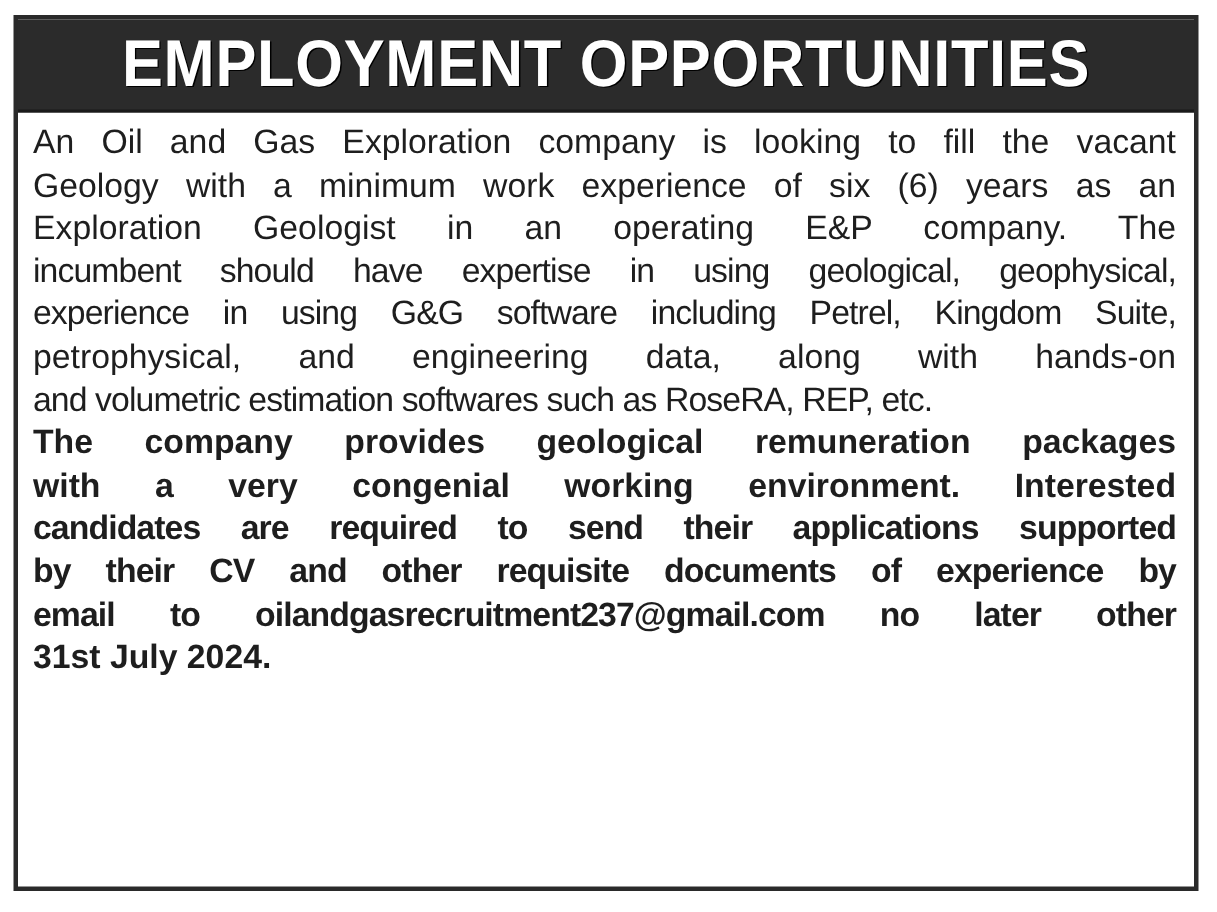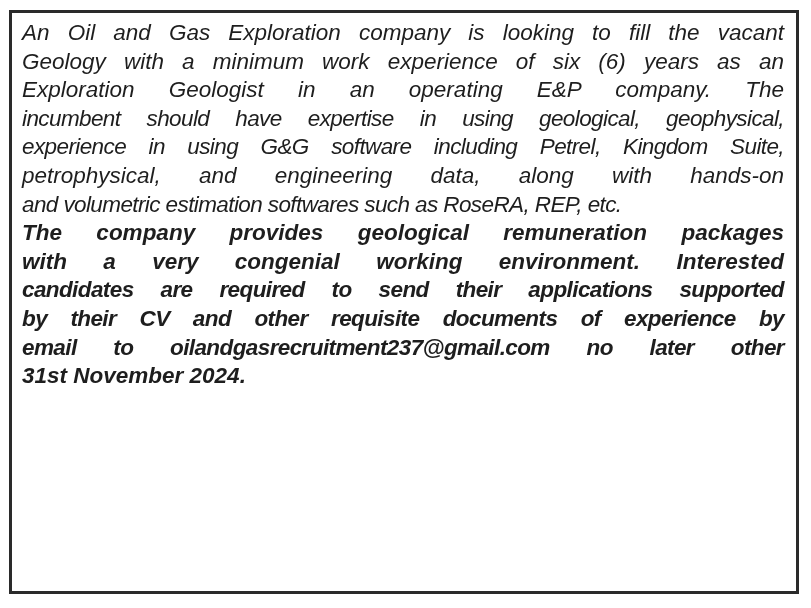"EMPLOYMENT OPPORTUNITIES" div.header { html: none -> <div> <h1>EMPLOYMENT OPPORTUNITIES</h1> </div> }
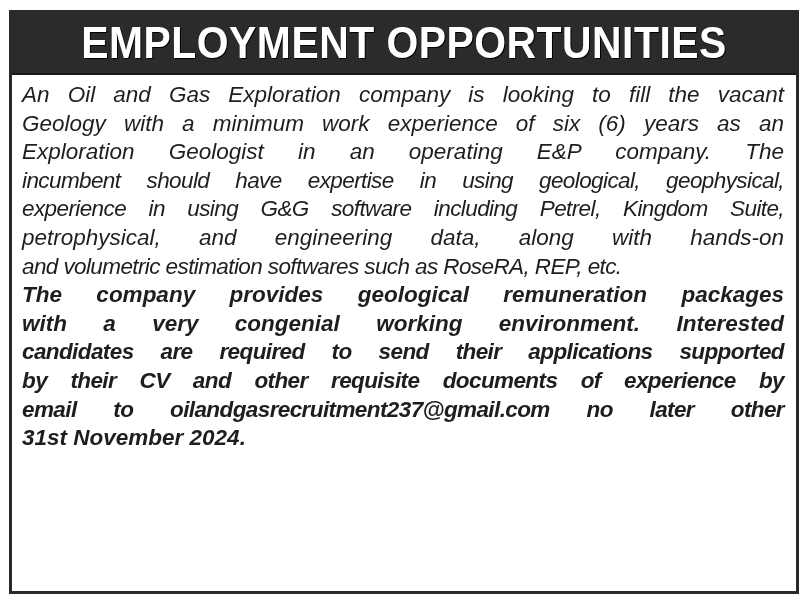"An Oil and Gas Exploration" .line { font-style: italic -> none }
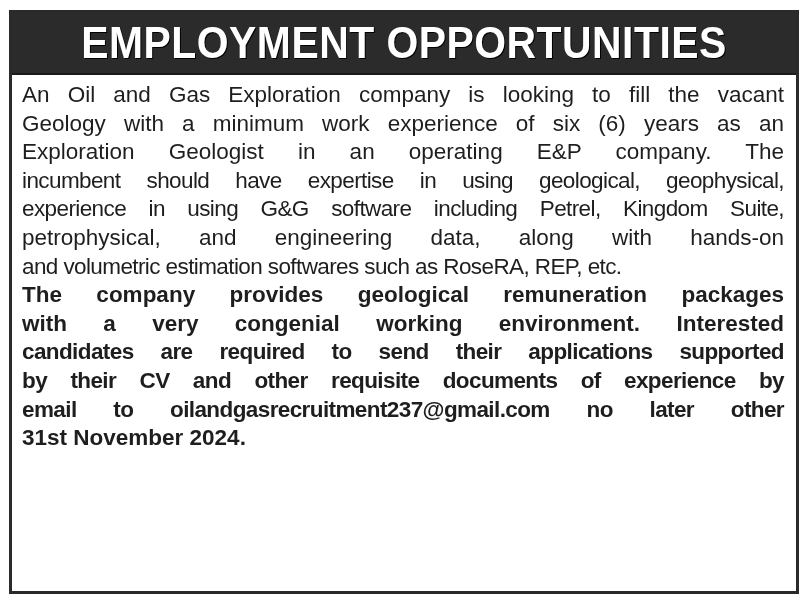"31st November 2024." span.line { text: November -> July }
